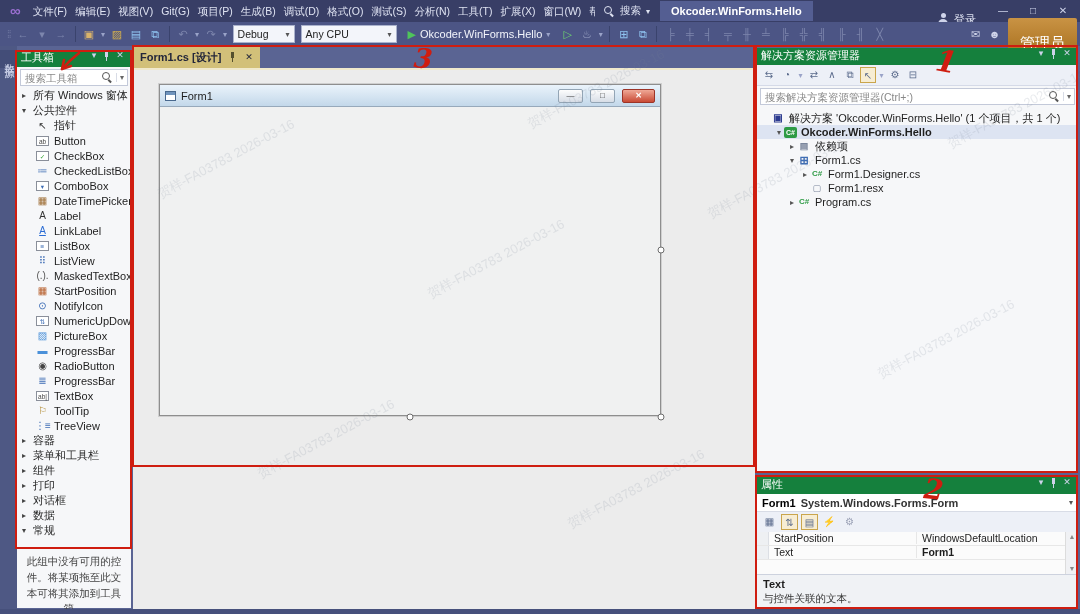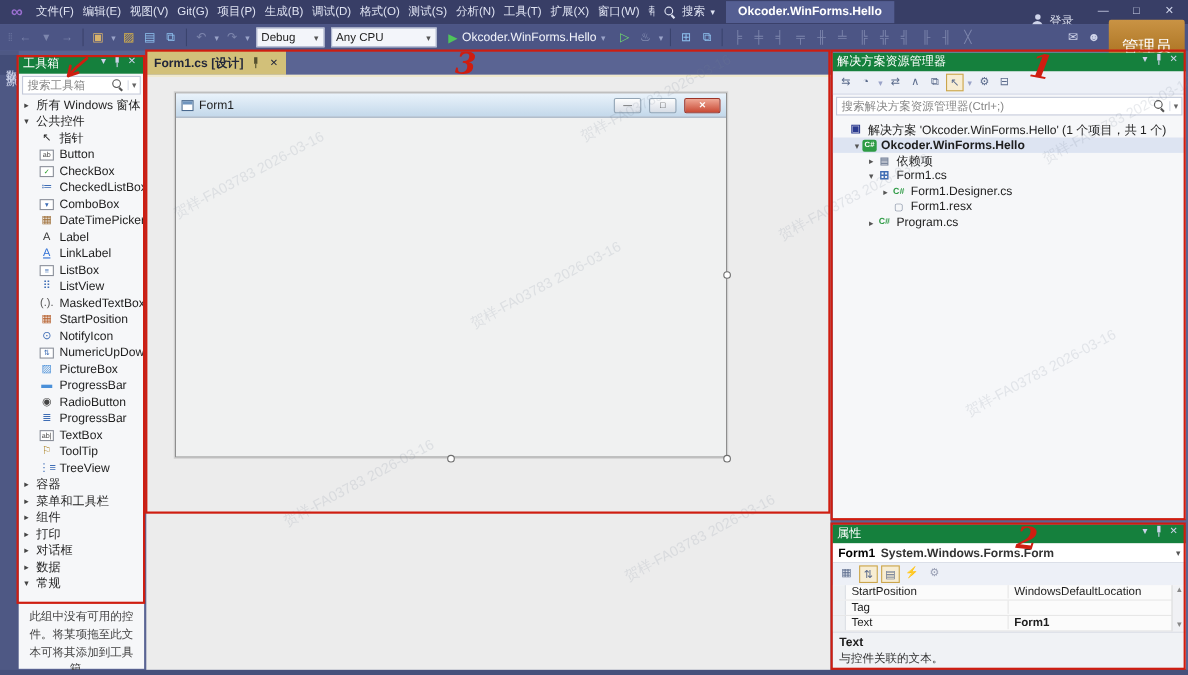"Tag" div.pg-row { html: <div> <span></span> <span>Tag</span> <span></span> </div> -> none }
